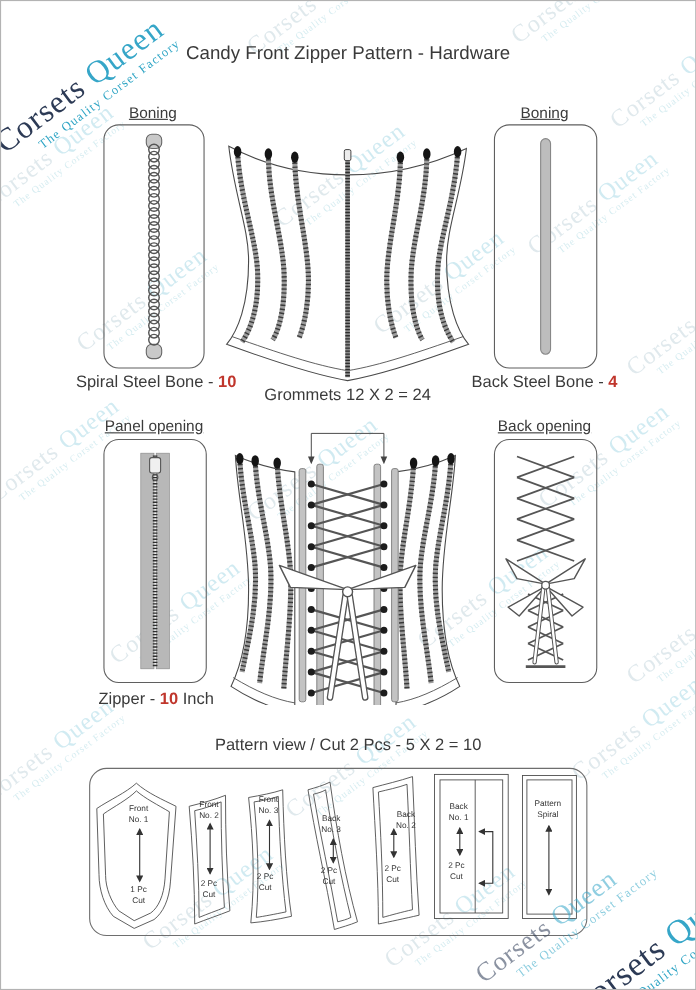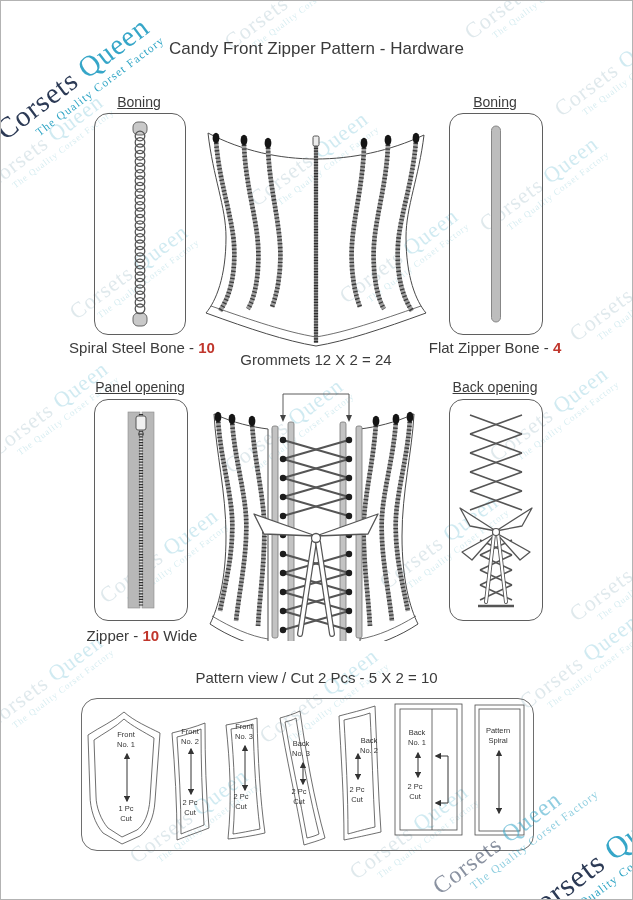"Flat Zipper Bone -" span { text: Flat Zipper -> Back Steel }
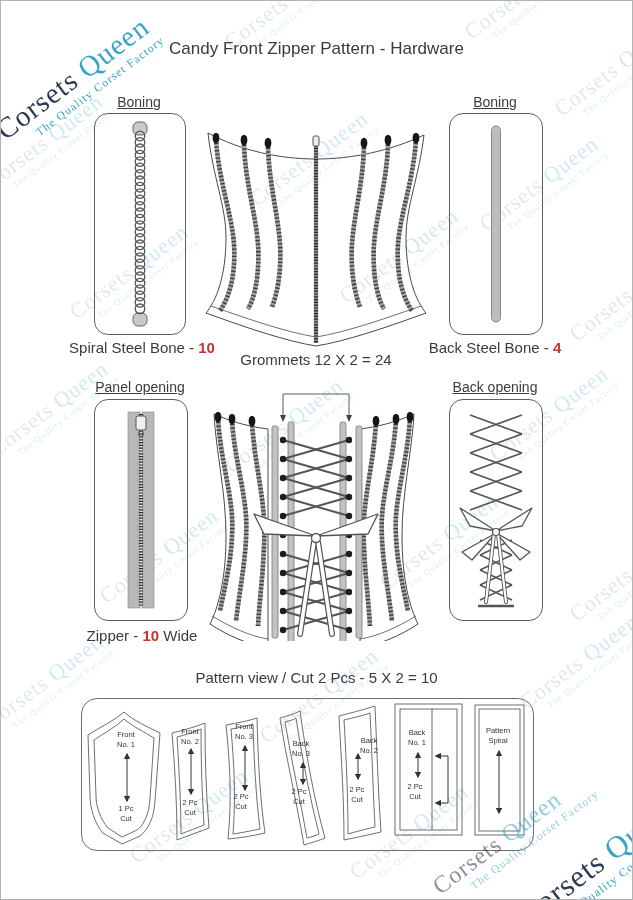"Wide" span { text: Wide -> Inch }
